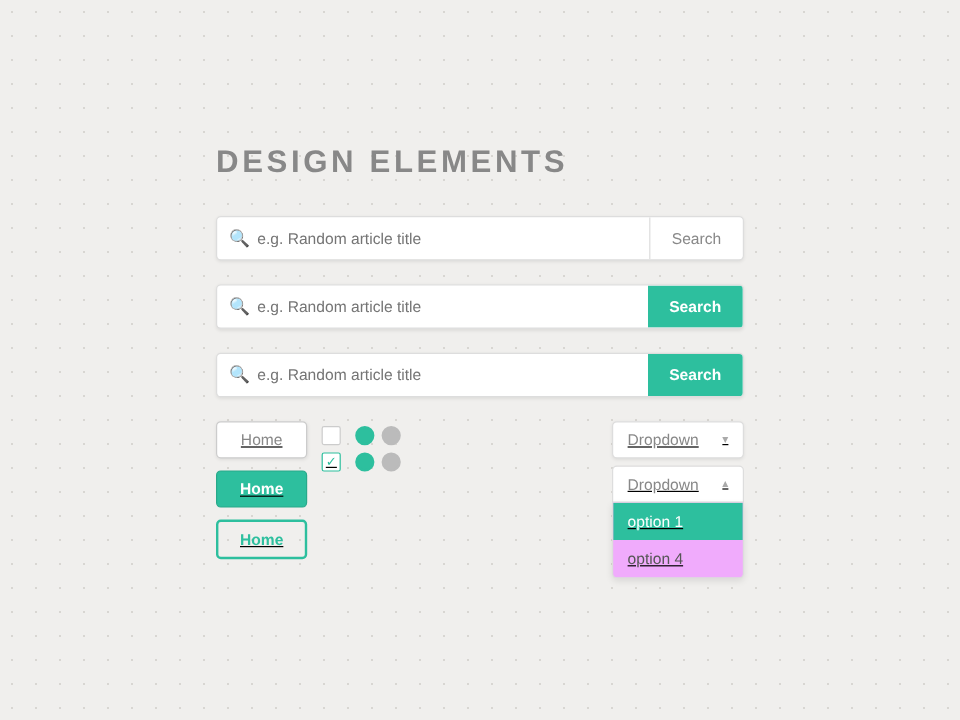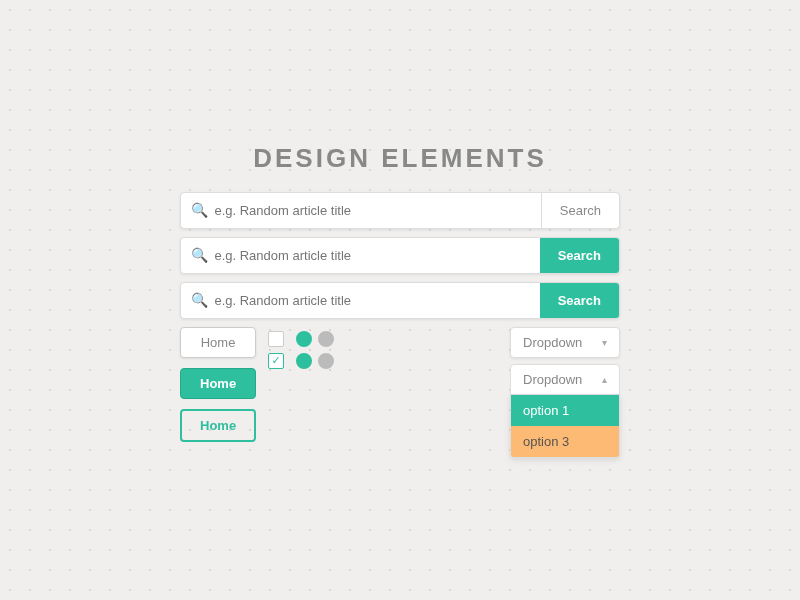"DESIGN ELEMENTS" .container { align-items: center -> flex-start; gap: 8px -> 20px }
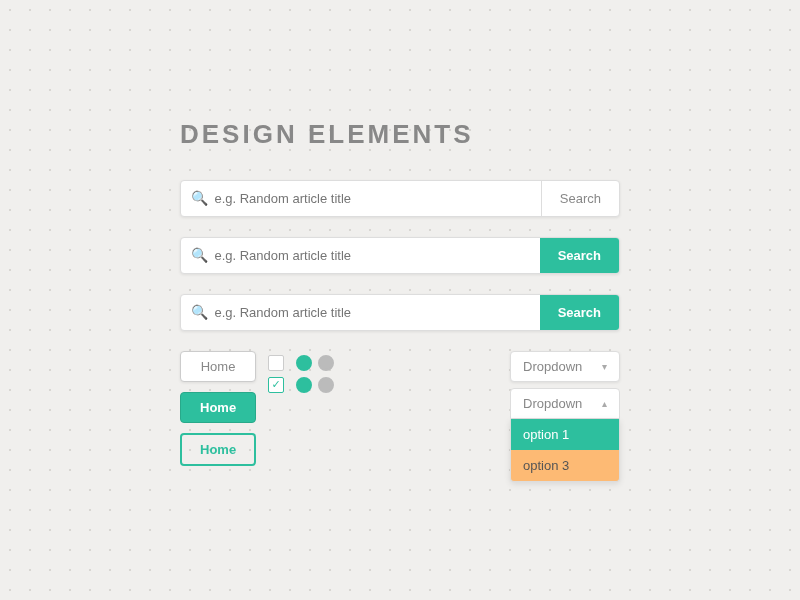"Home" .controls-row { text-decoration: none -> underline }
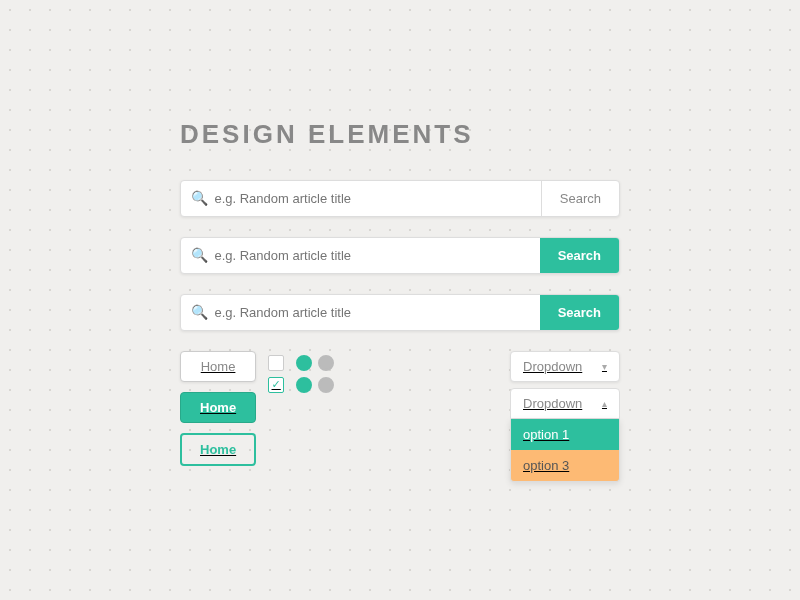"option 1" .dropdown-options { background: #fdba74 -> #f0abfc }
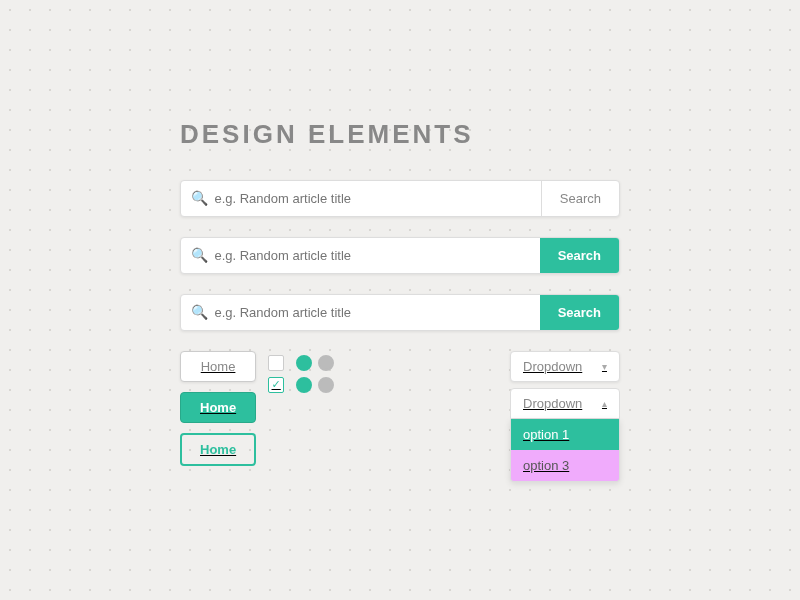"option 3" div.dropdown-option { text: 3 -> 4 }
